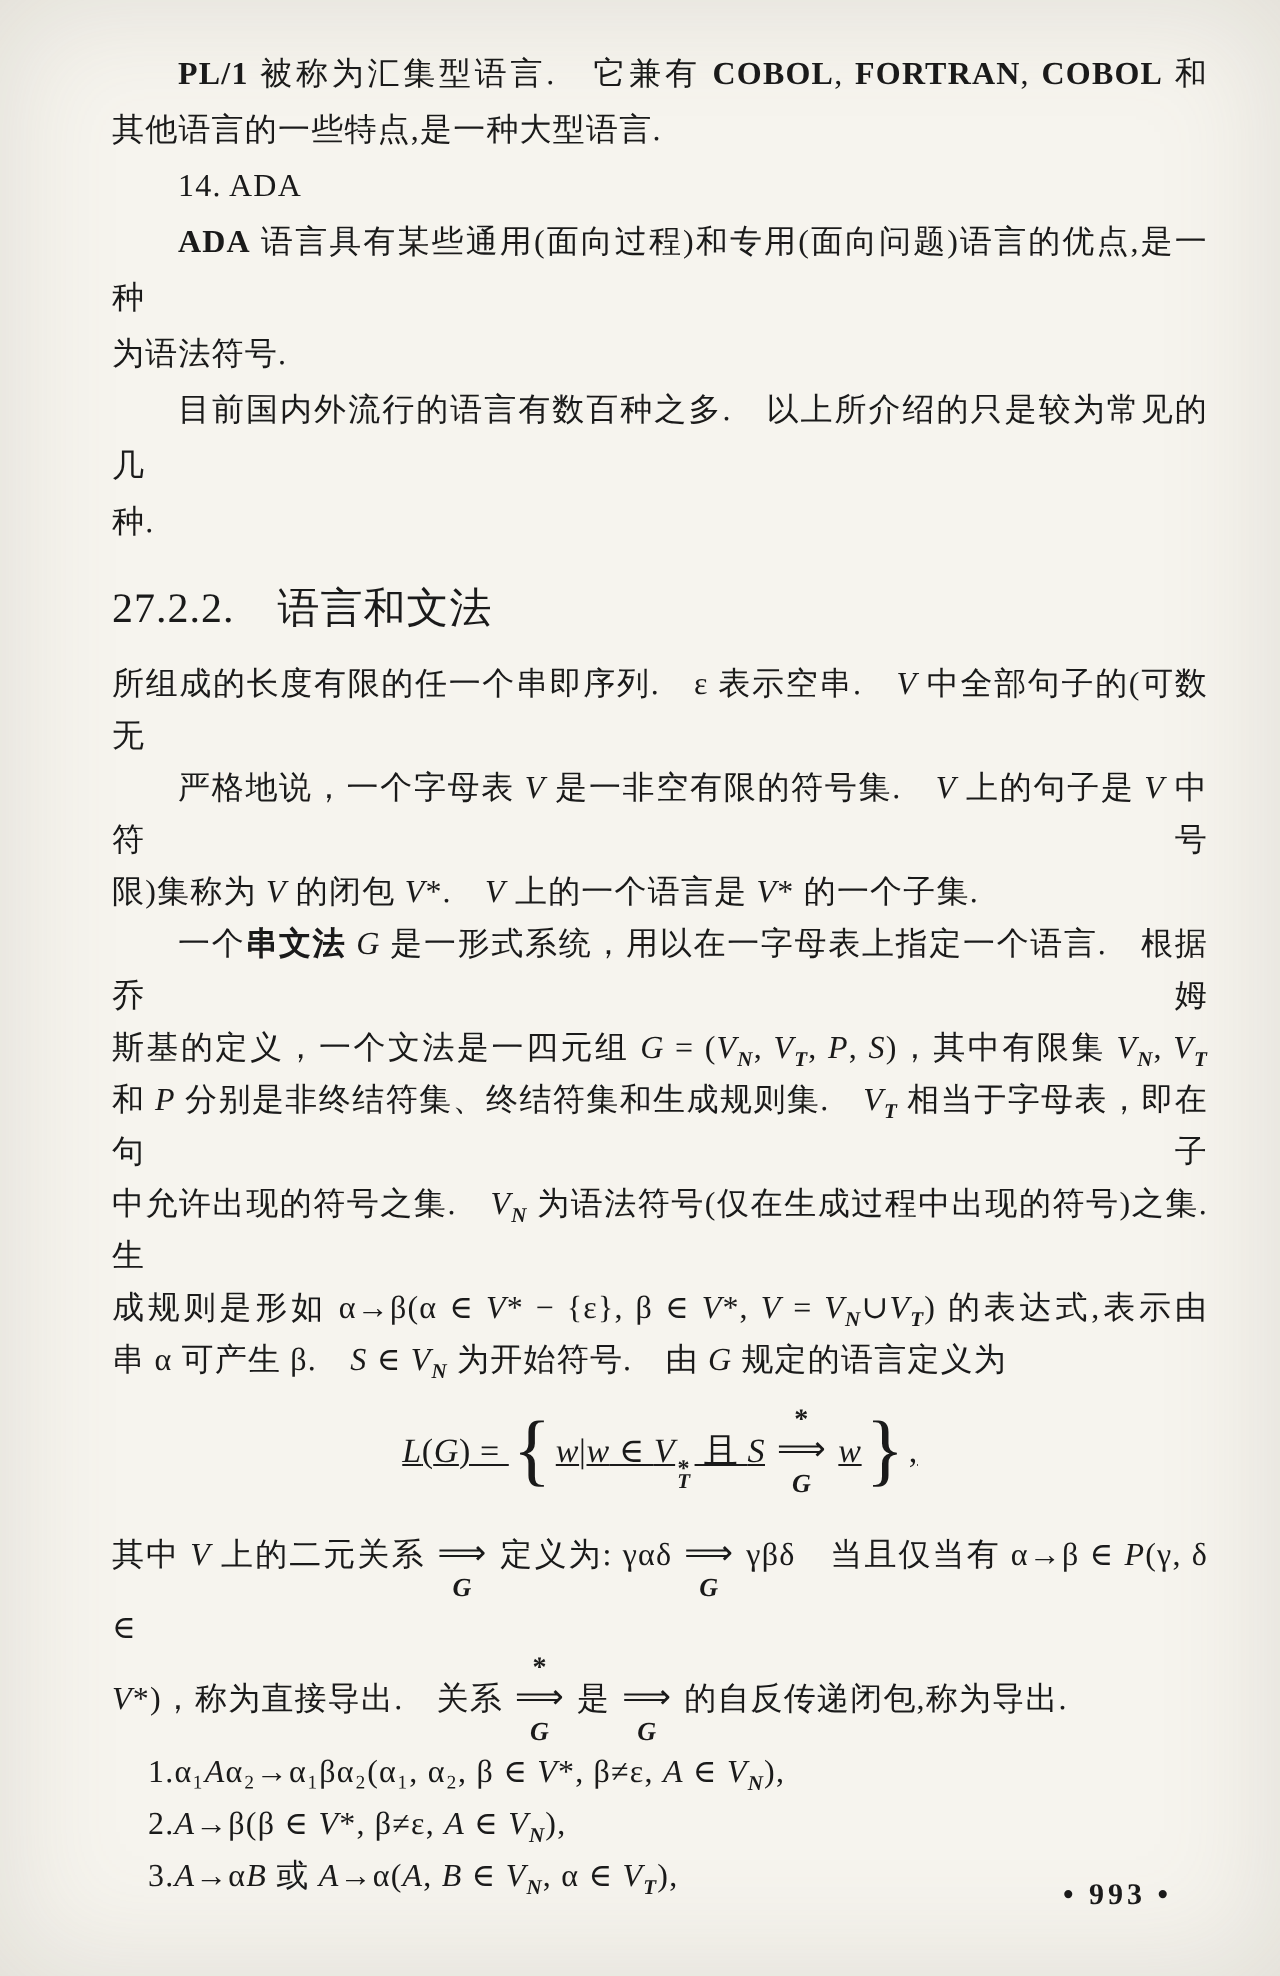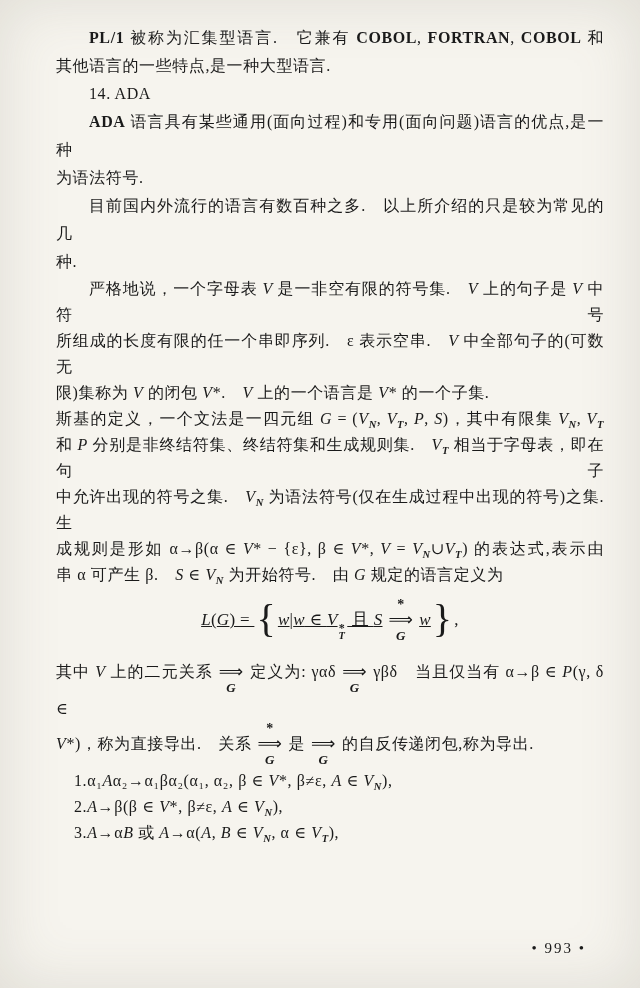"27.2.2. 语言和文法" h2.sec-heading { html: none -> <h2>27.2.2. 语言和文法</h2> }
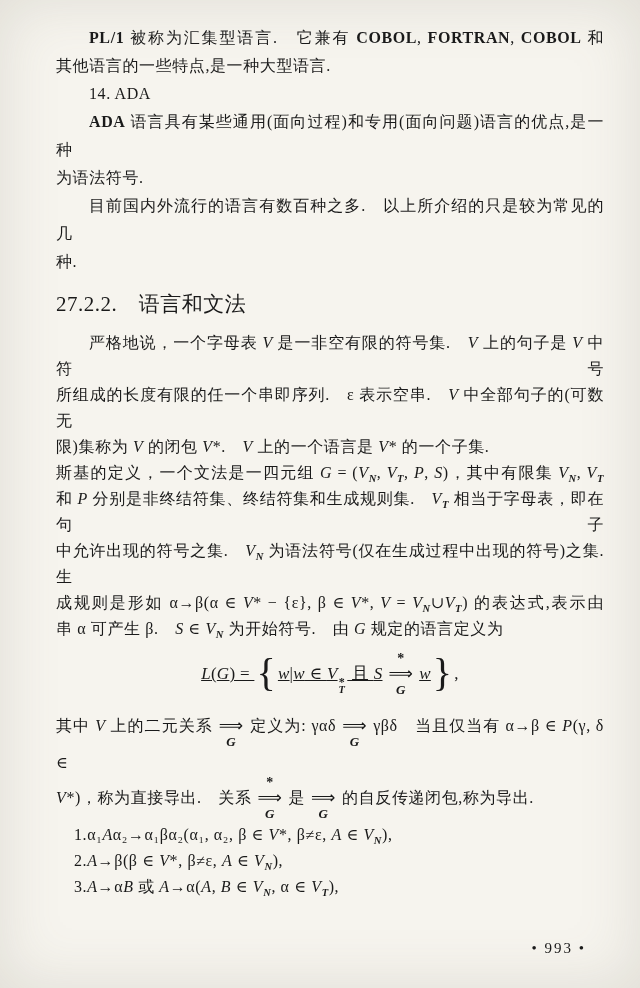"严格地说，一个字母表 V 是一非空有限的符号集. V 上的句子是" div.line { order: before "所组成的长度有限的任一个串即序列. ε 表示空串. V 中全部句子的(可数无" -> after "所组成的长度有限的任一个串即序列. ε 表示空串. V 中全部句子的(可数无" }
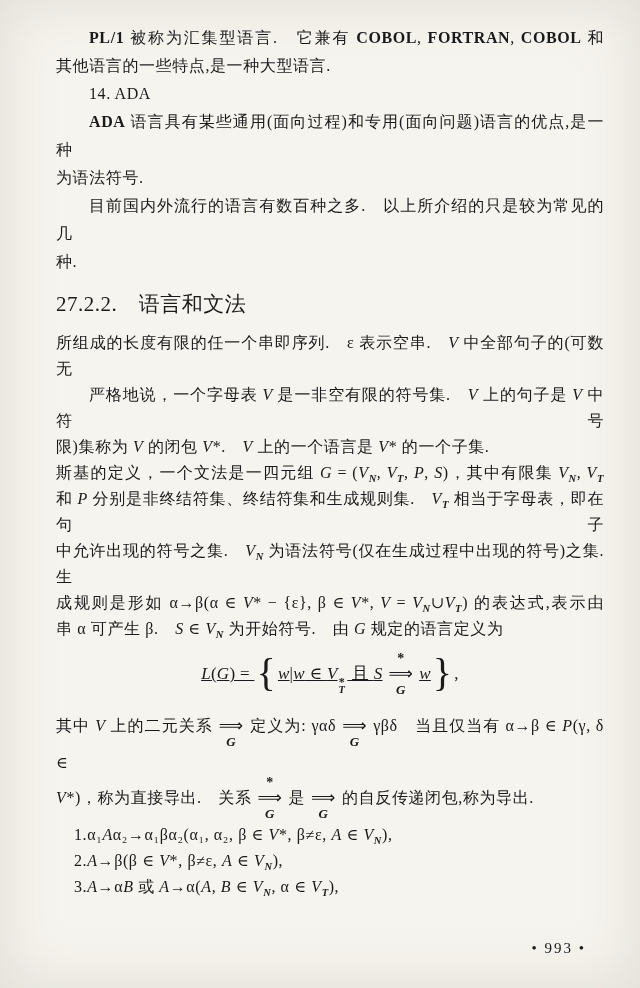"一个串文法 G 是一形式系统，用以在一字母表上指定一个语言. 根据乔姆" div.line { html: none -> <div>一个<span>串文法</span> <span>G</span> 是一形式系统，用以在一字母表上指定一个语言. 根据乔姆</div> }
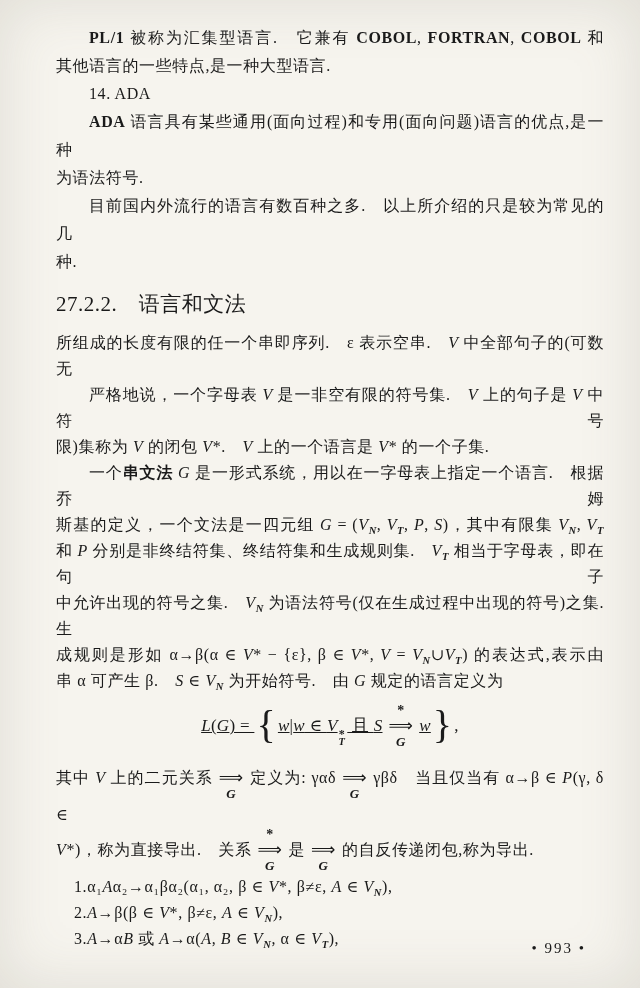"• 993 •" .page-number { font-weight: normal -> bold }
